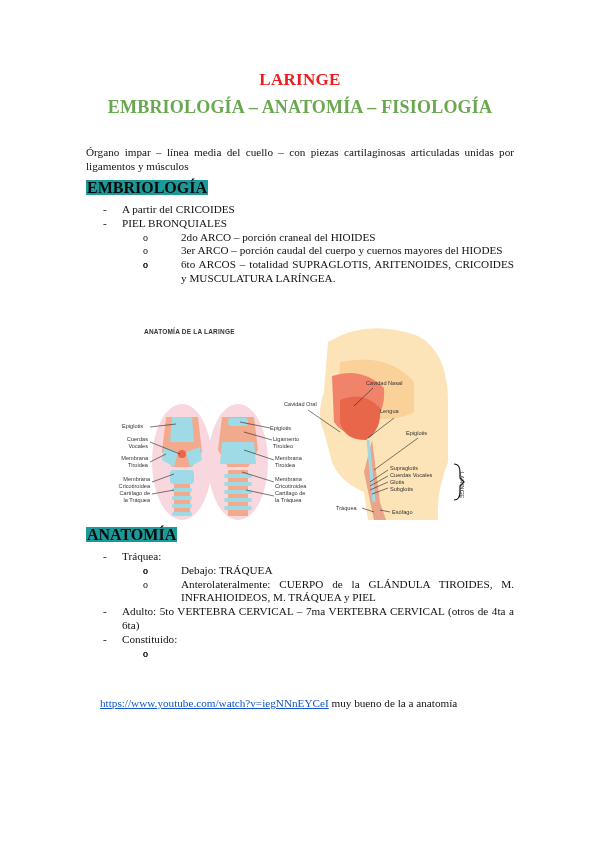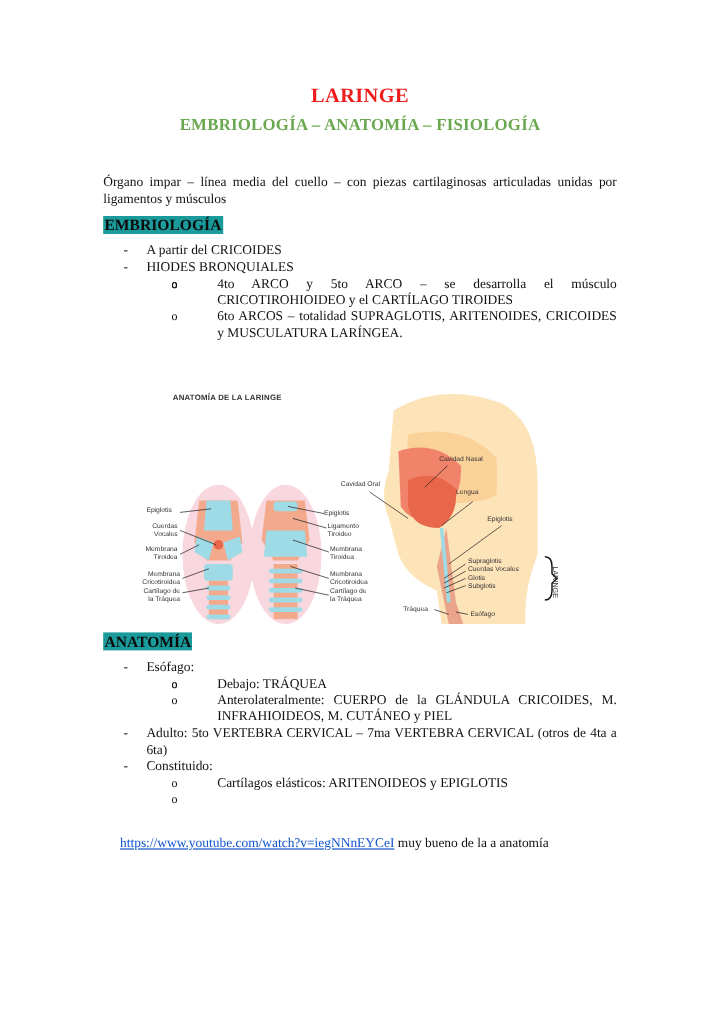"EMBRIOLOGÍA – ANATOMÍA – FISIOLOGÍA" .subtitle { font-size: 14px -> 18px }
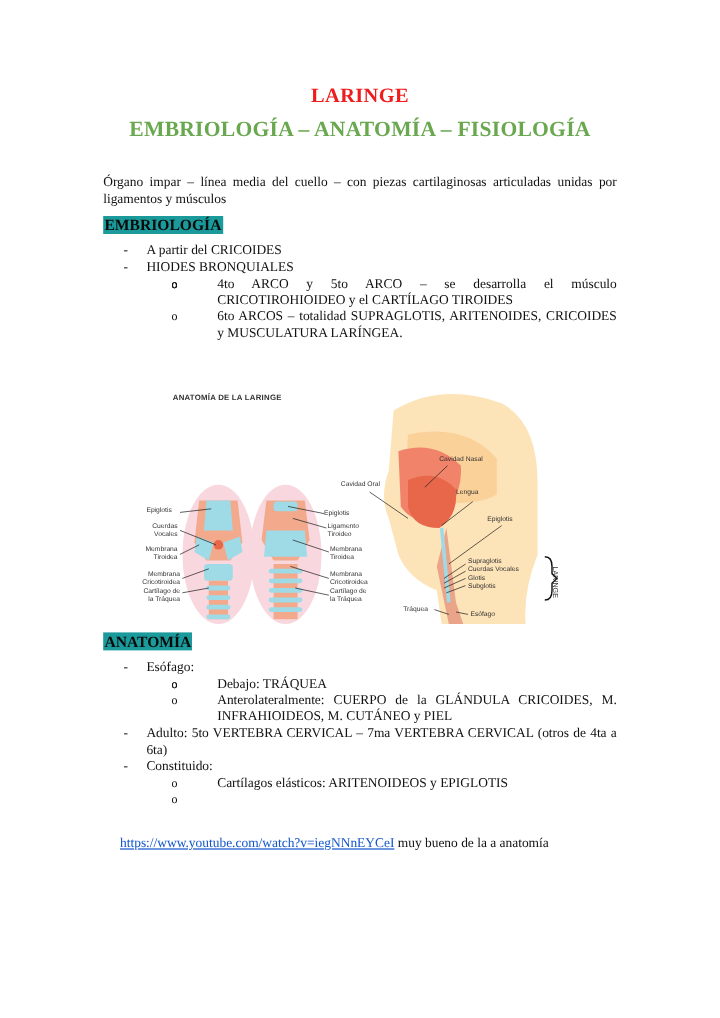"EMBRIOLOGÍA" .sec-head { font-size: 13px -> 16px }
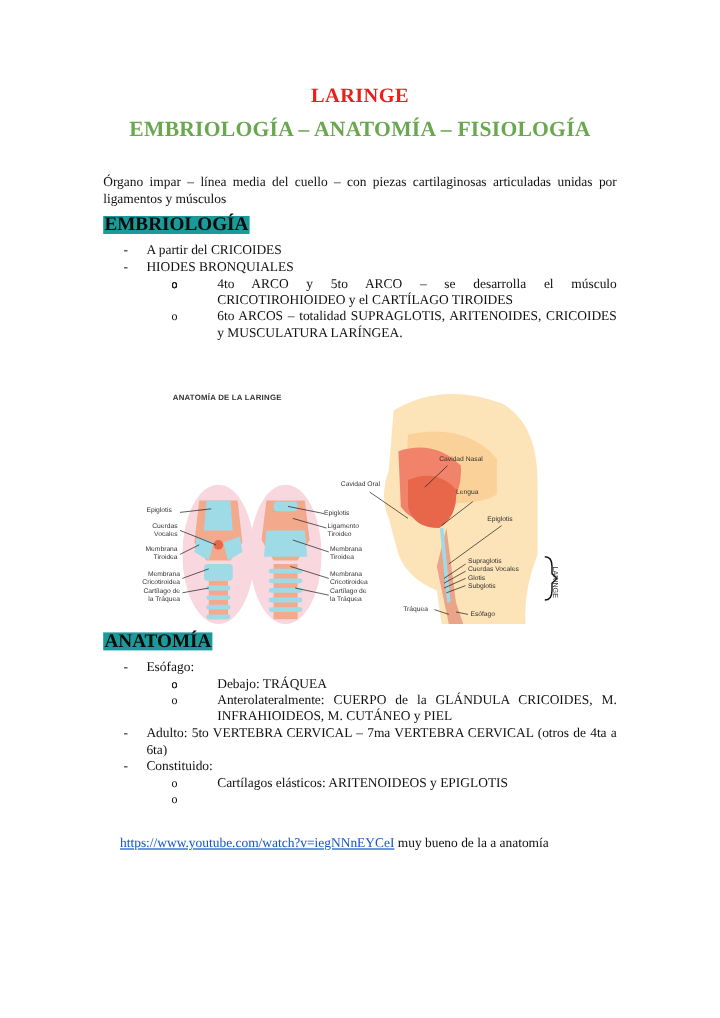"HIODES BRONQUIALES" span { text: HIODES -> PIEL }
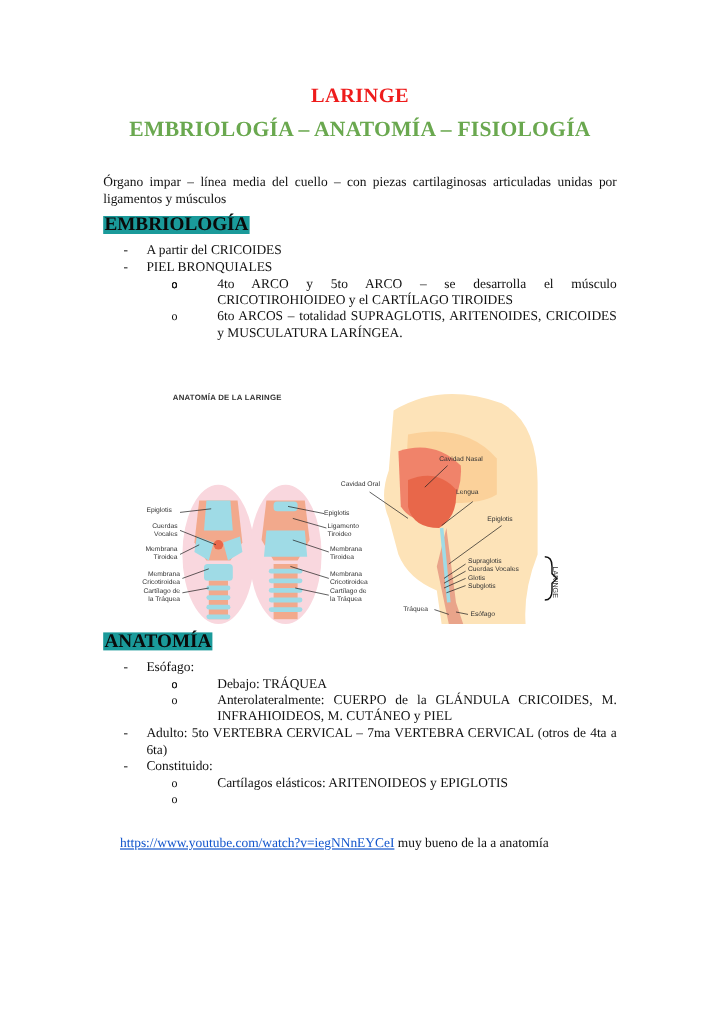"2do ARCO – porción craneal" span { html: none -> <span>2do ARCO – porción craneal del HIOIDES</span> }
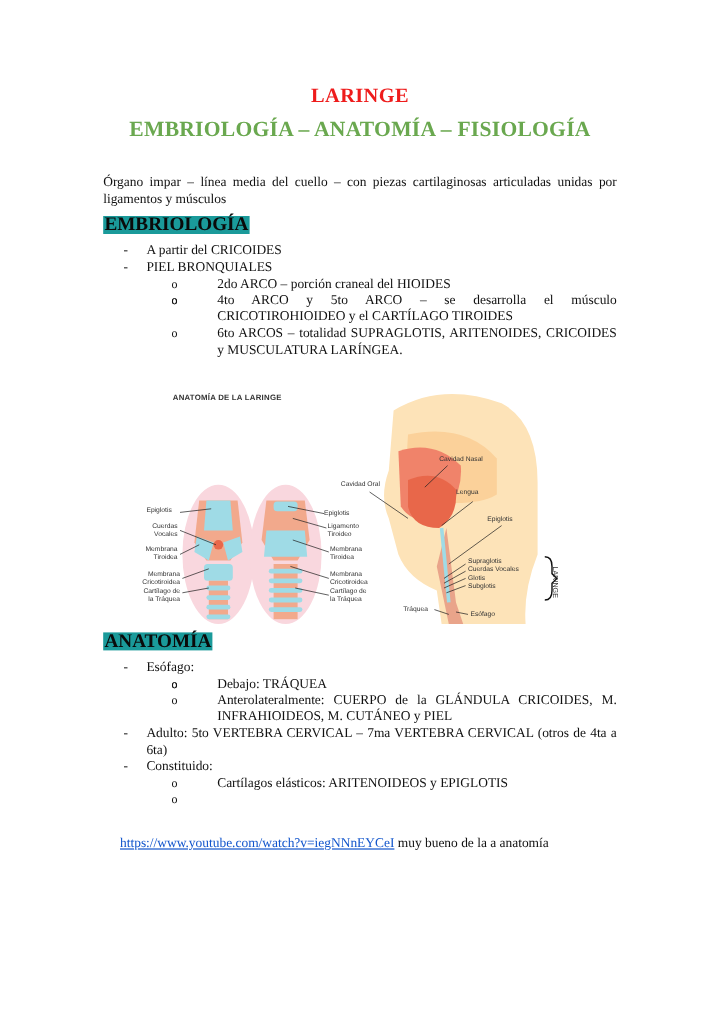"3er ARCO – porción caudal" span { html: none -> <span>3er ARCO – porción caudal del cuerpo y cuernos mayores del HIODES</span> }
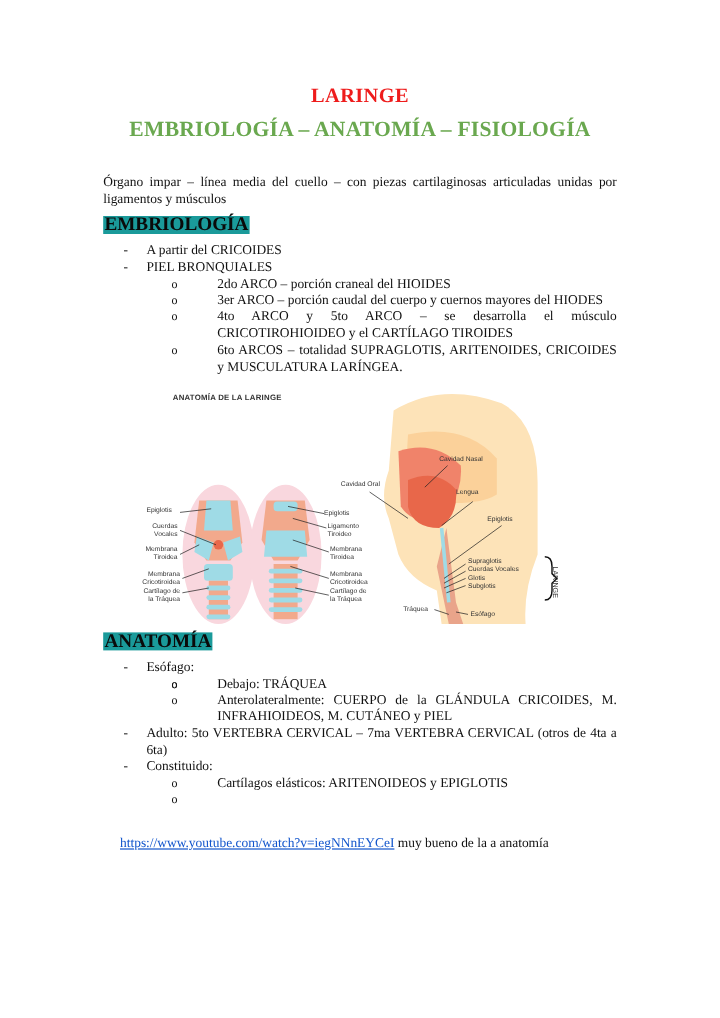"4to ARCO y 5to ARCO" span { html: <span>4to ARCO y 5to ARCO – se desarrolla el músculo CRICOTIROHIOIDEO y el CARTÍLAGO TIROIDES</span> -> none }
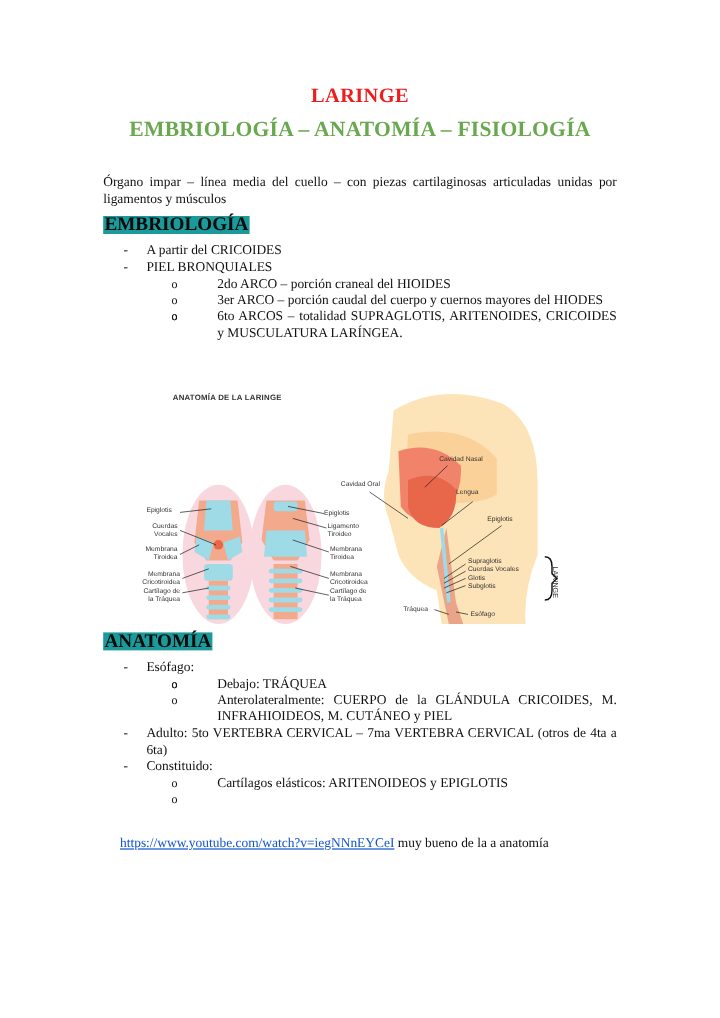"Esófago:" span { text: Esófago -> Tráquea }
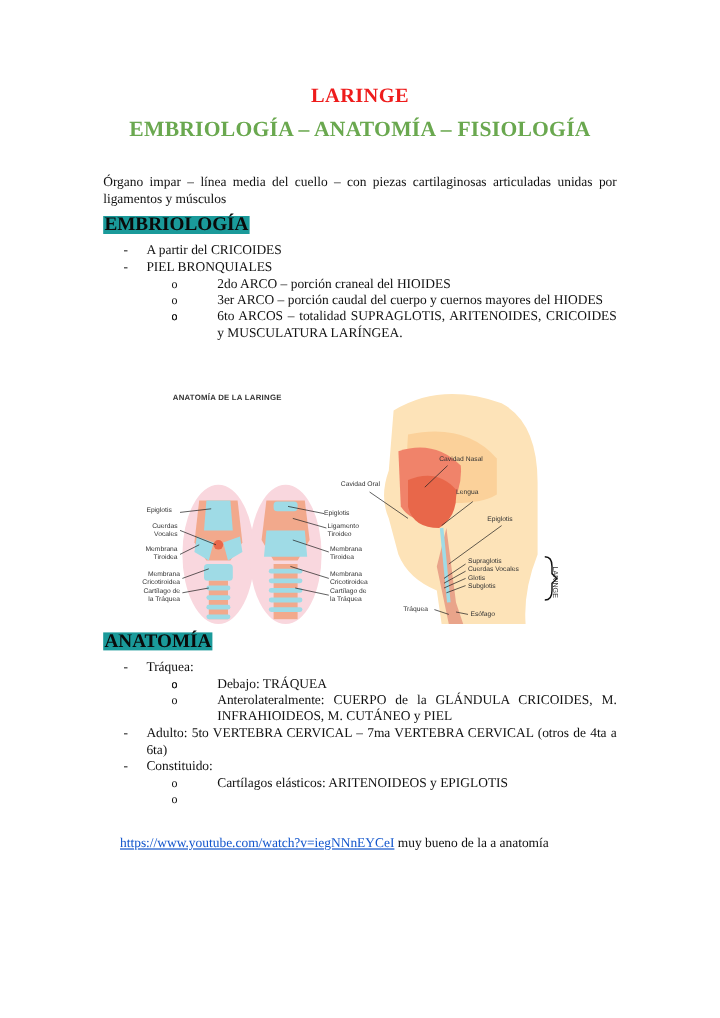"Anterolateralmente: CUERPO de la" span { text: CRICOIDES, M. INFRAHIOIDEOS, M. CUTÁNEO -> TIROIDES, M. INFRAHIOIDEOS, M. TRÁQUEA }
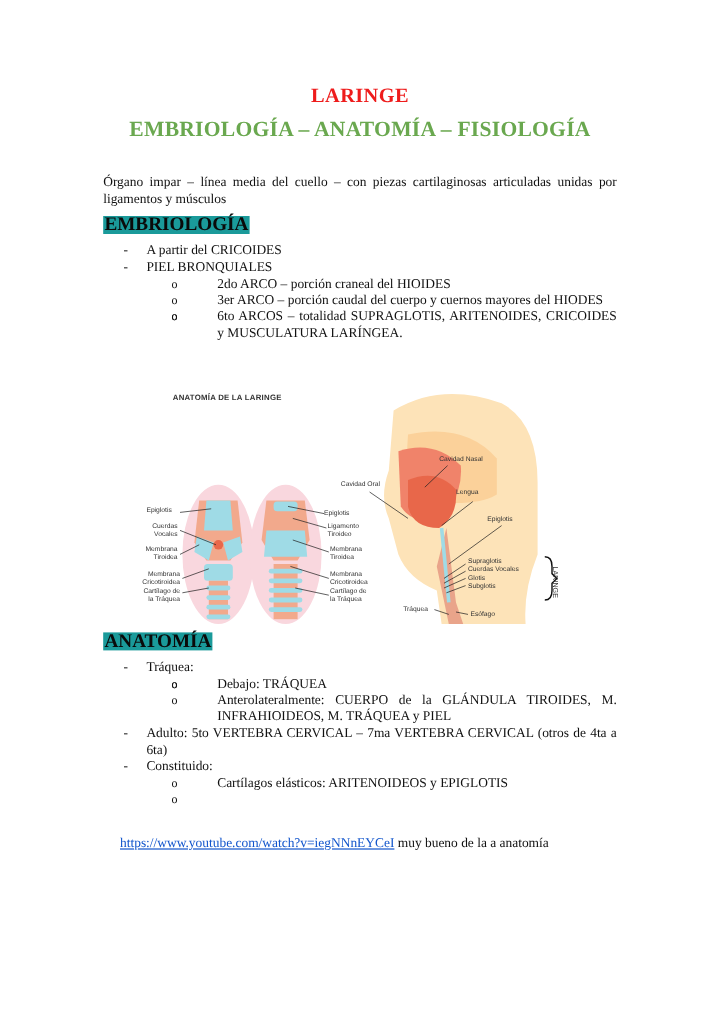"Cartílagos elásticos: ARITENOIDEOS y" span { html: <span>Cartílagos elásticos: ARITENOIDEOS y EPIGLOTIS</span> -> none }
